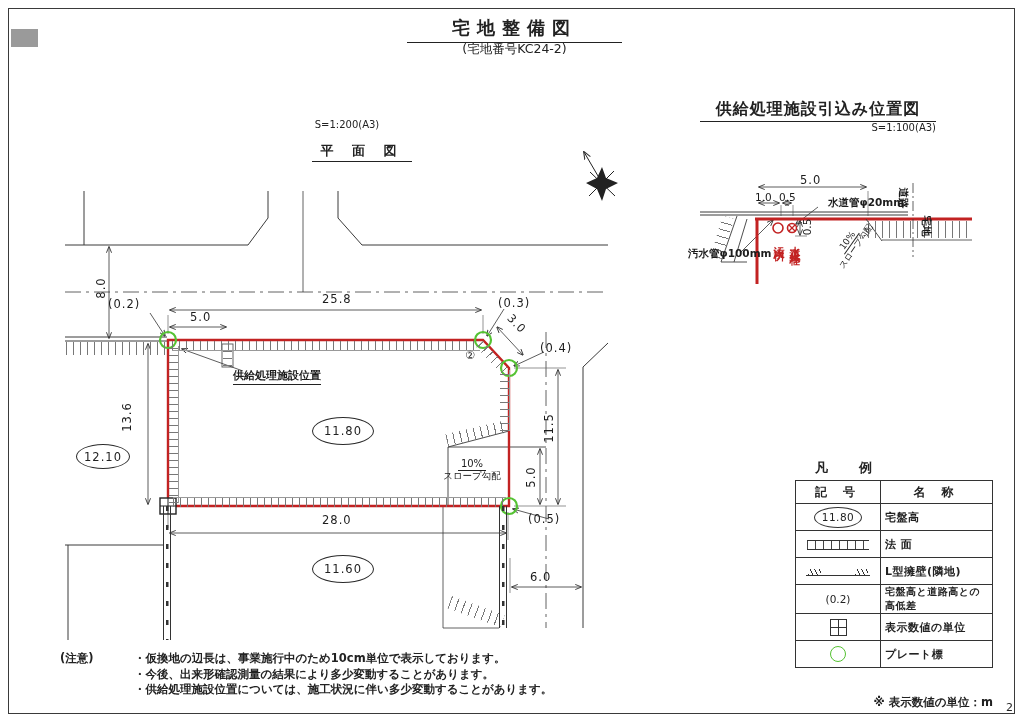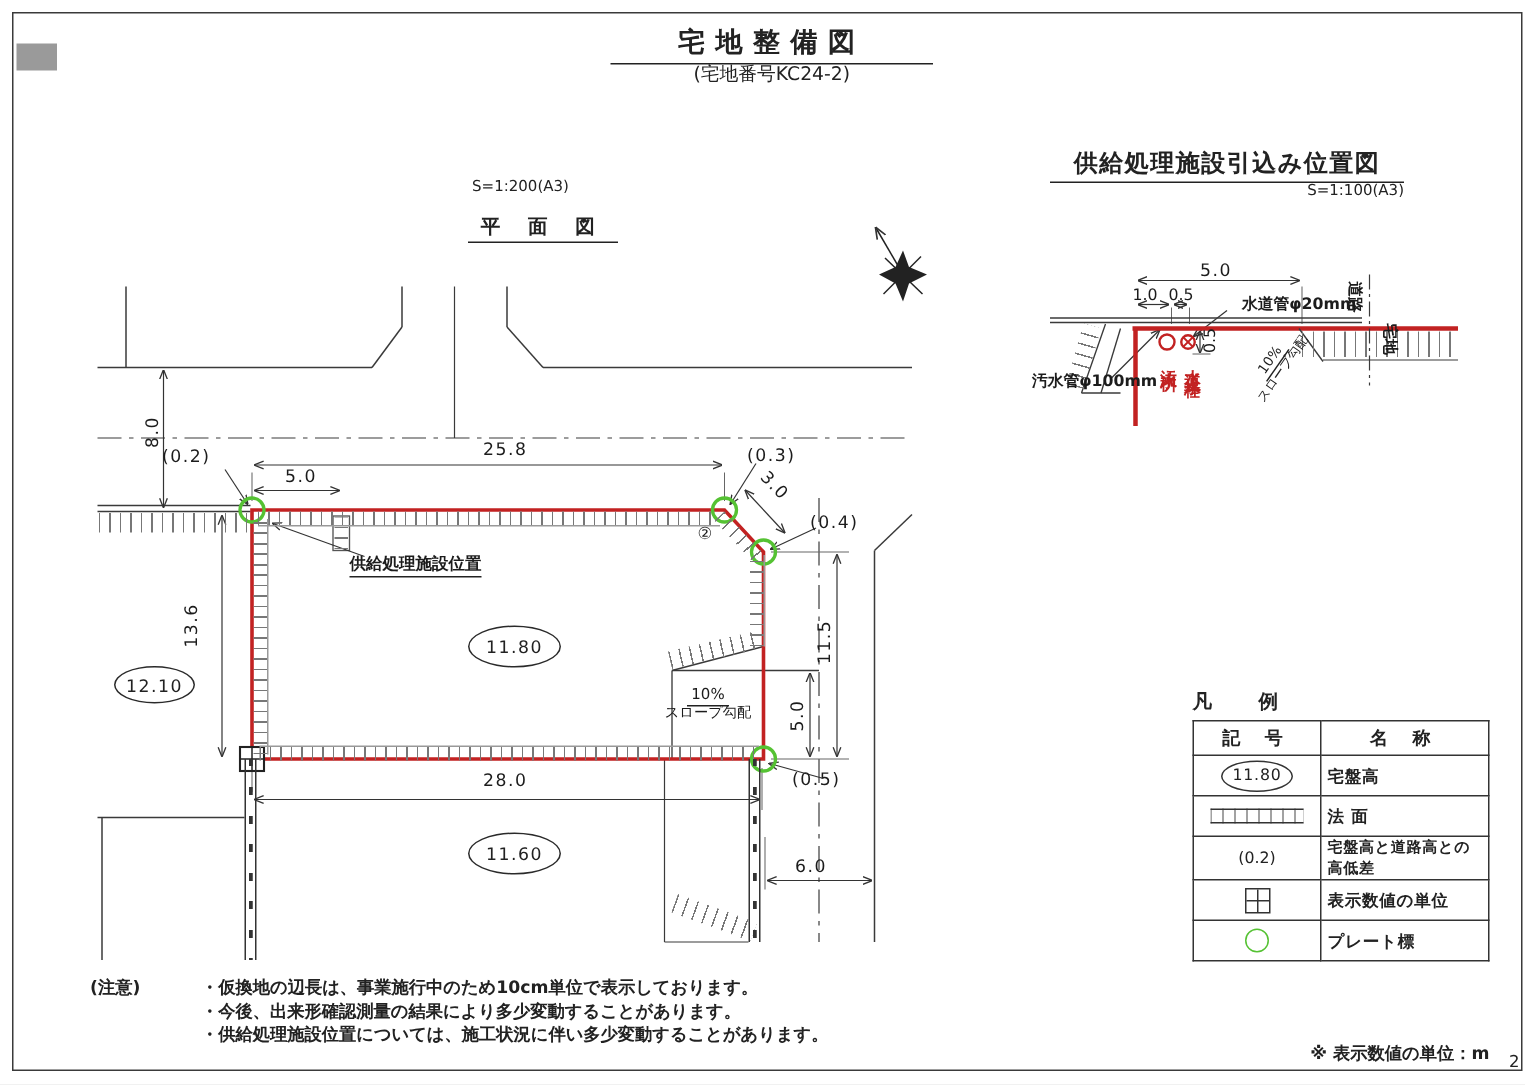"凡 例" #legend .ltitle { margin-left: 0 -> 20px }
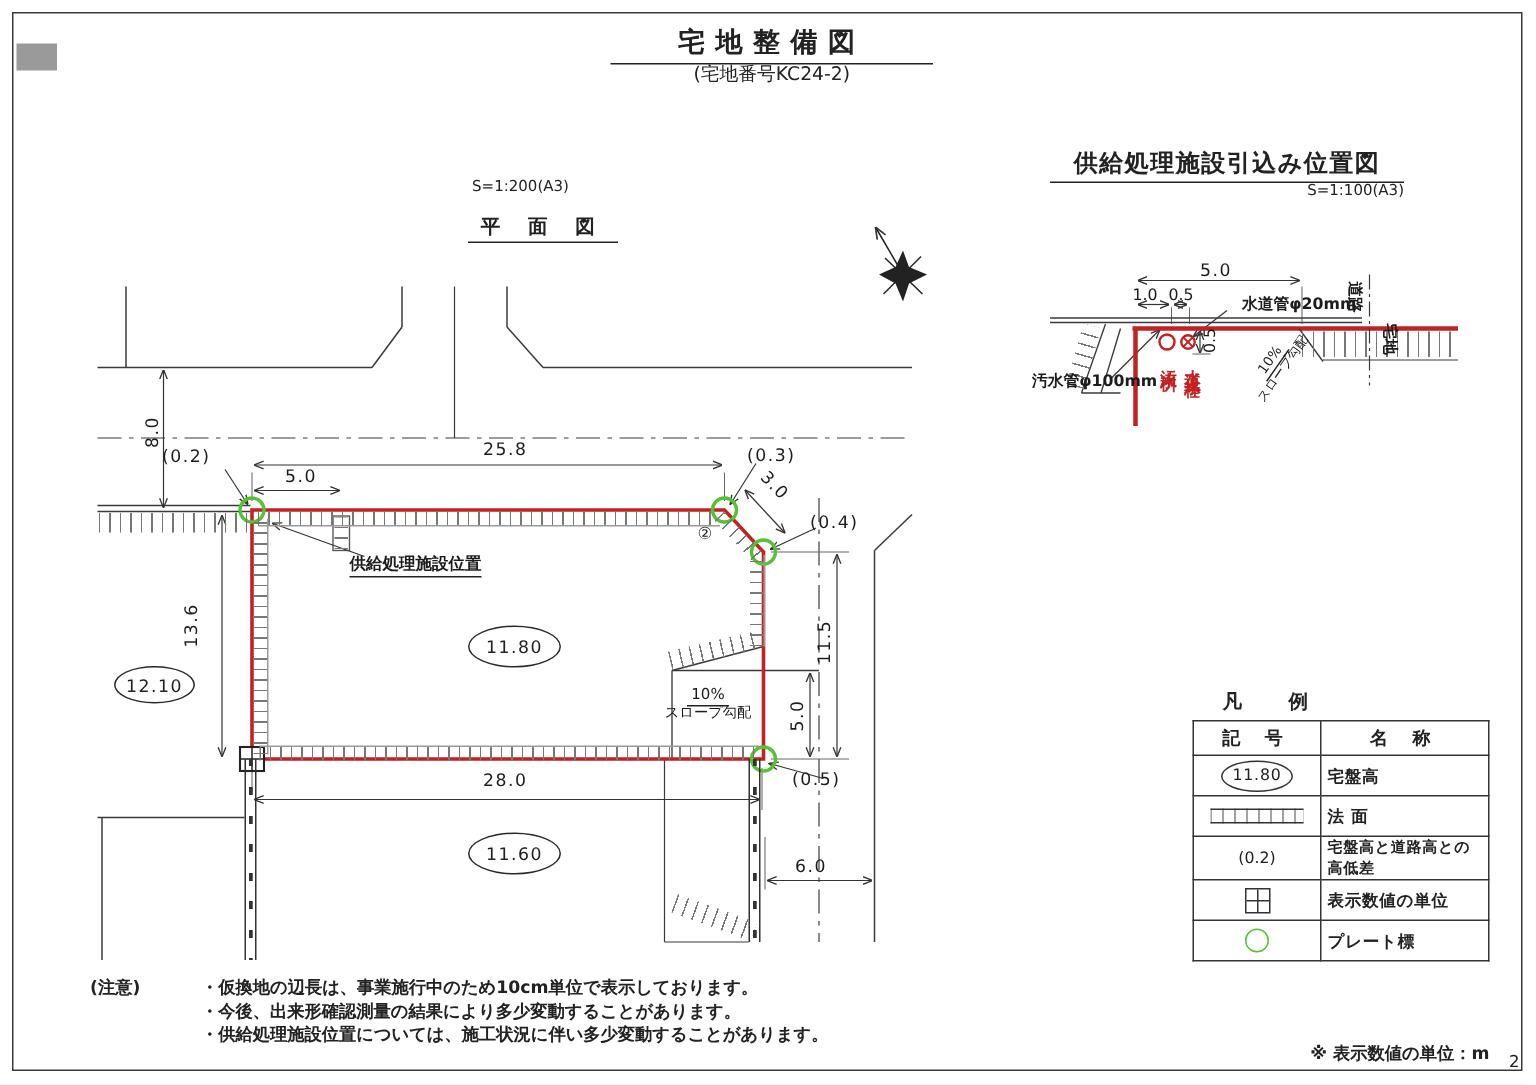"L型擁壁(隣地)" tr { html: none -> <tr> <td><span><span></span><span></span></span></td> <td>L型擁壁(隣地)</td> </tr> }
